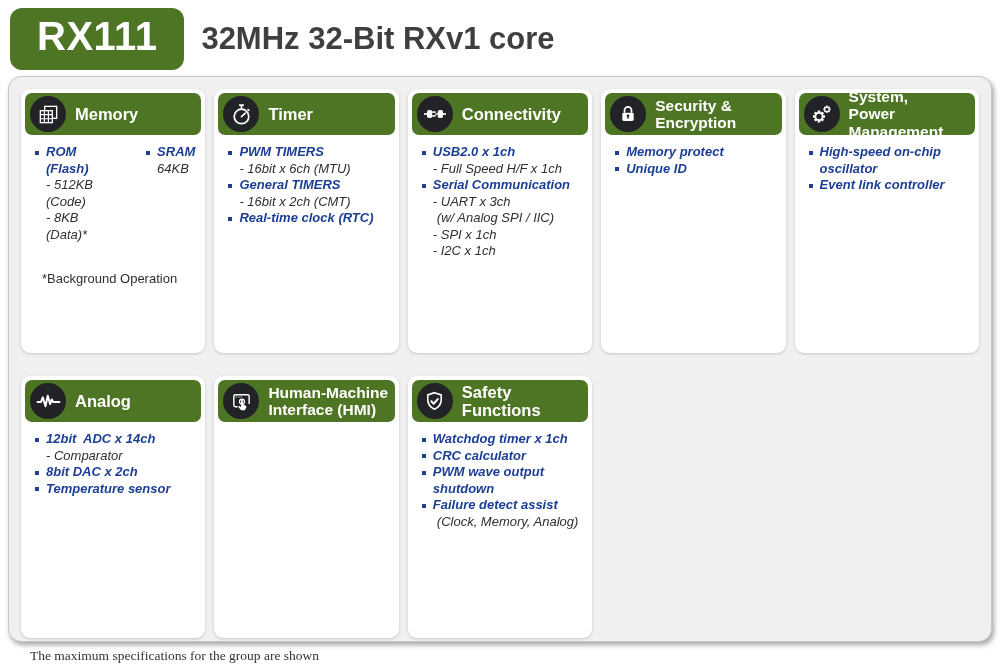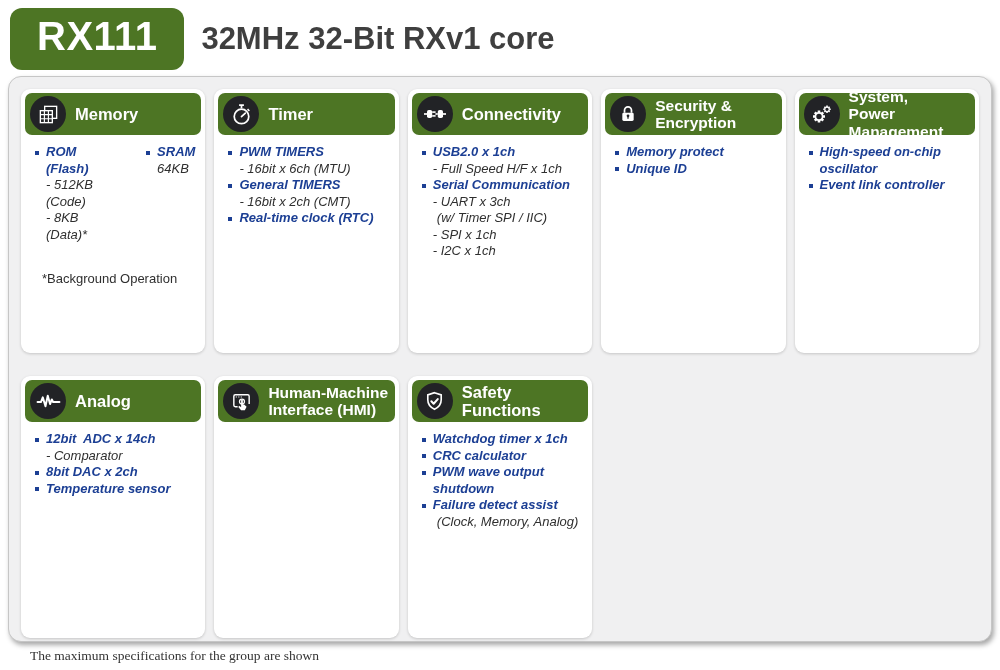"(w/ Timer SPI / IIC)" div.item { text: Timer -> Analog }
